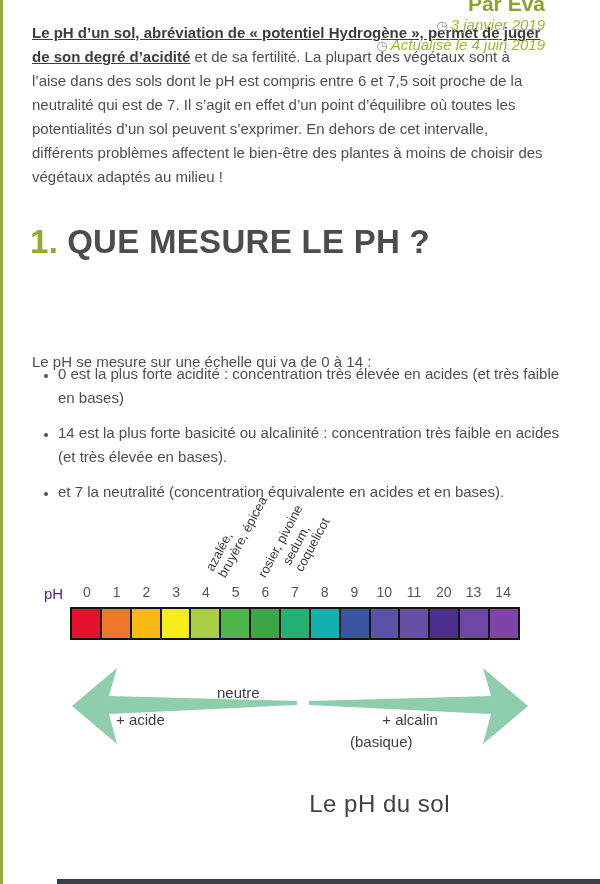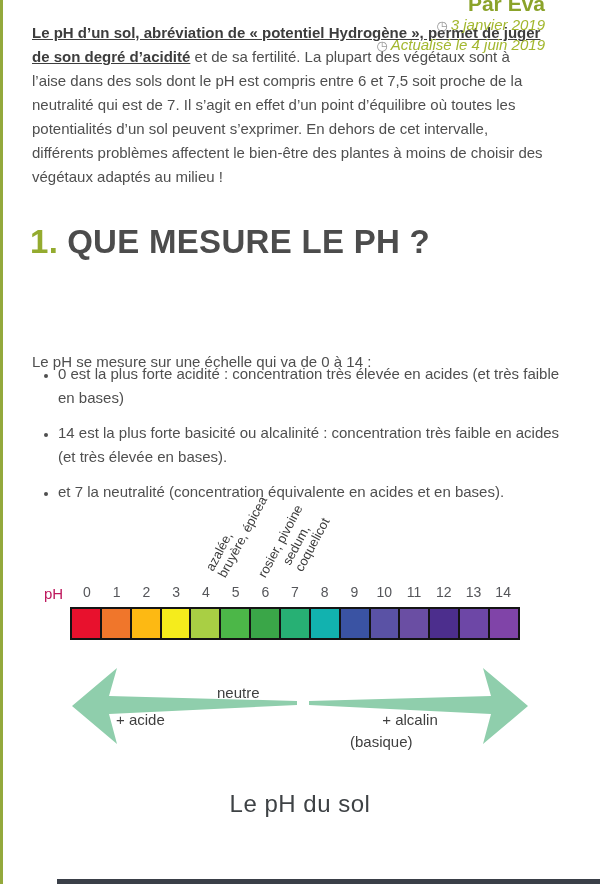"pH" .ph-label { color: #be185d -> #4c1d95 }
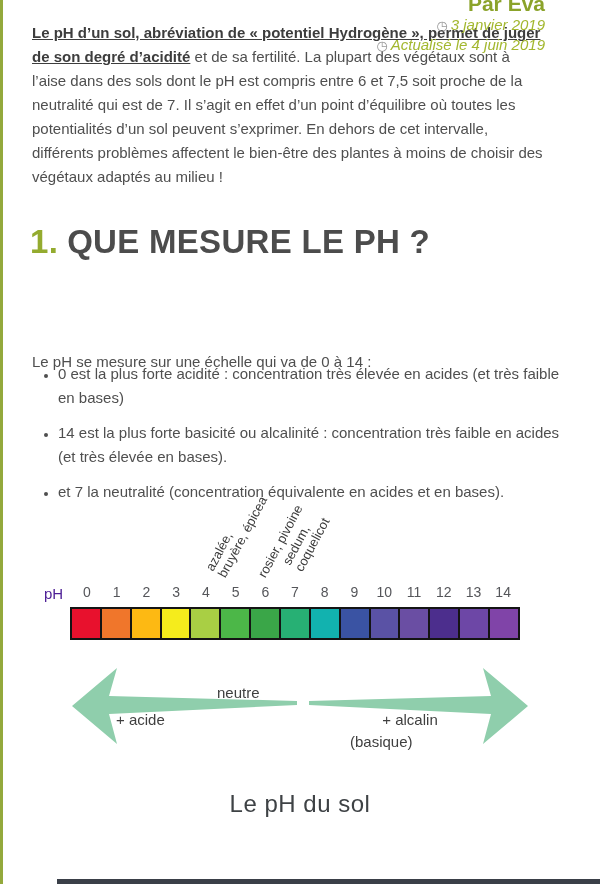"12" span { text: 12 -> 20 }
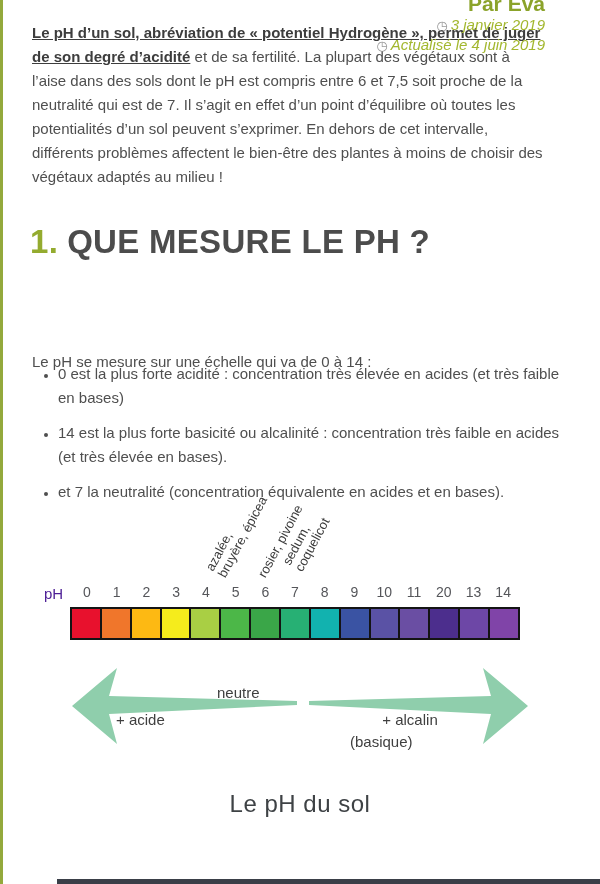"Le pH du sol" .caption { text-align: center -> right }
